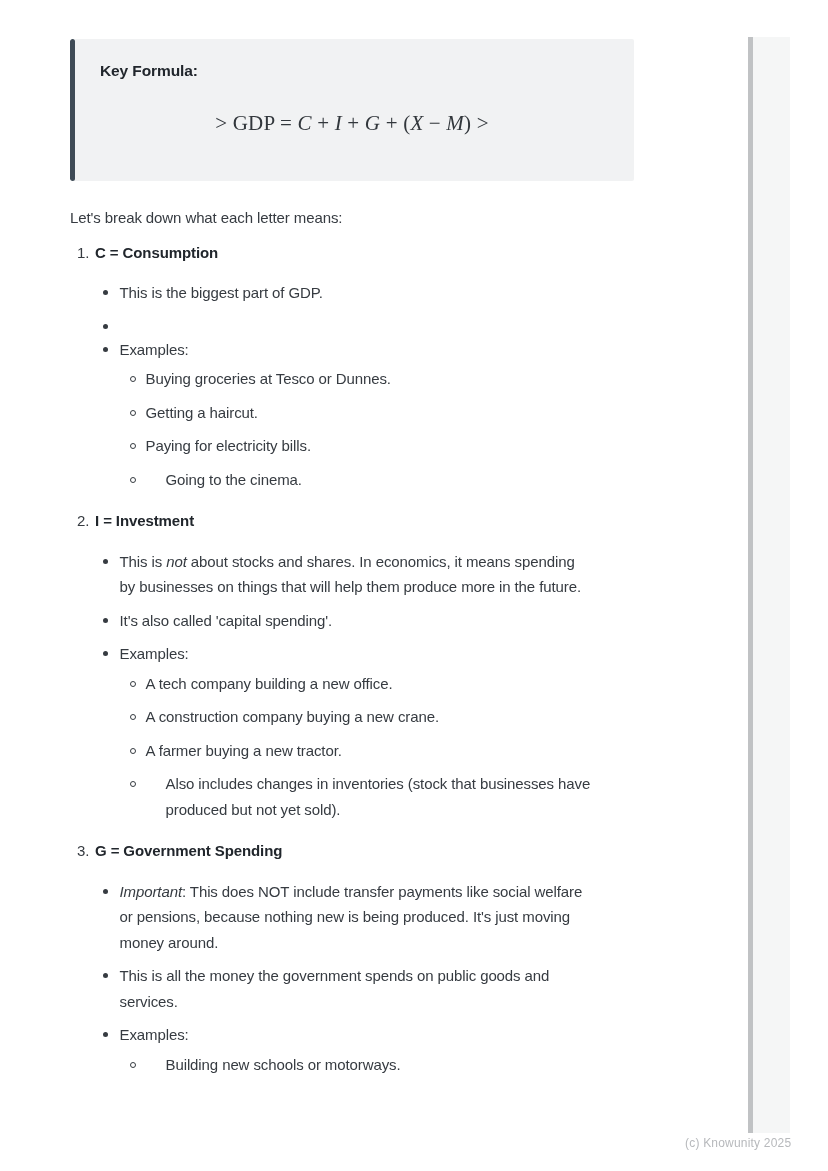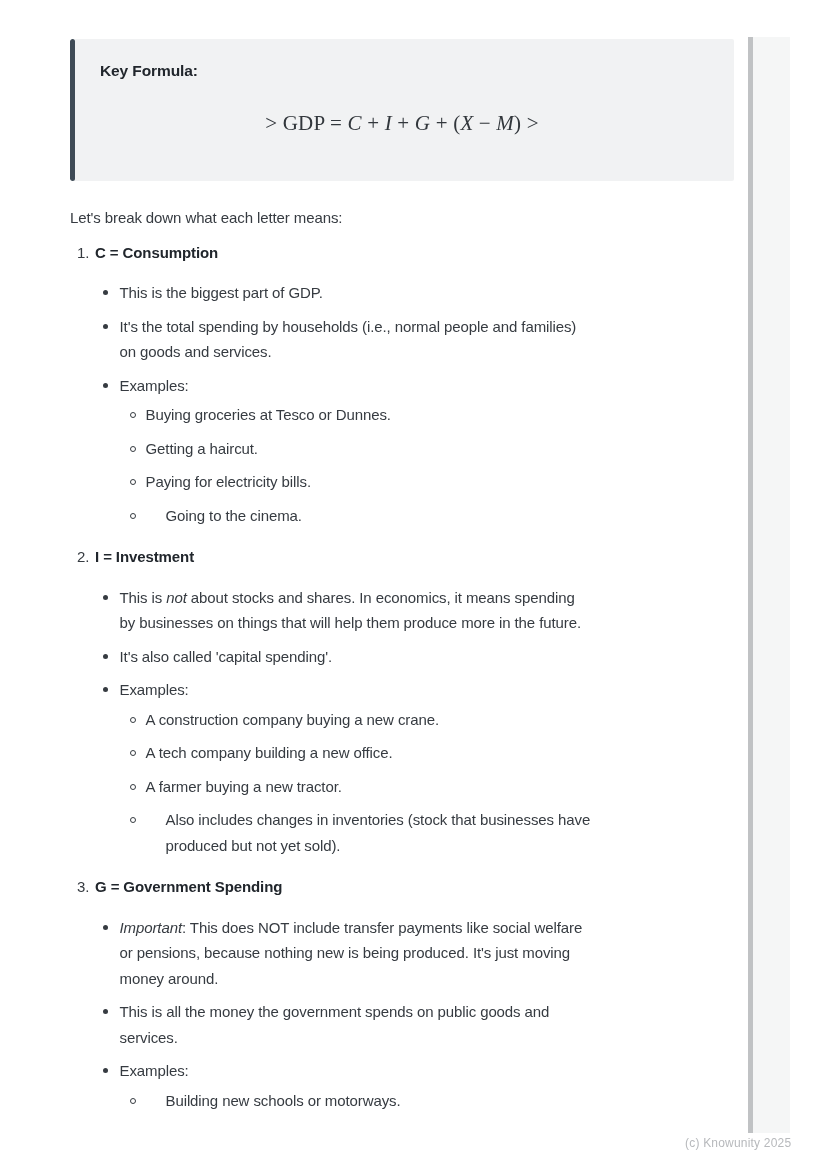"Key Formula:" .formula-box { width: 664px -> 564px }
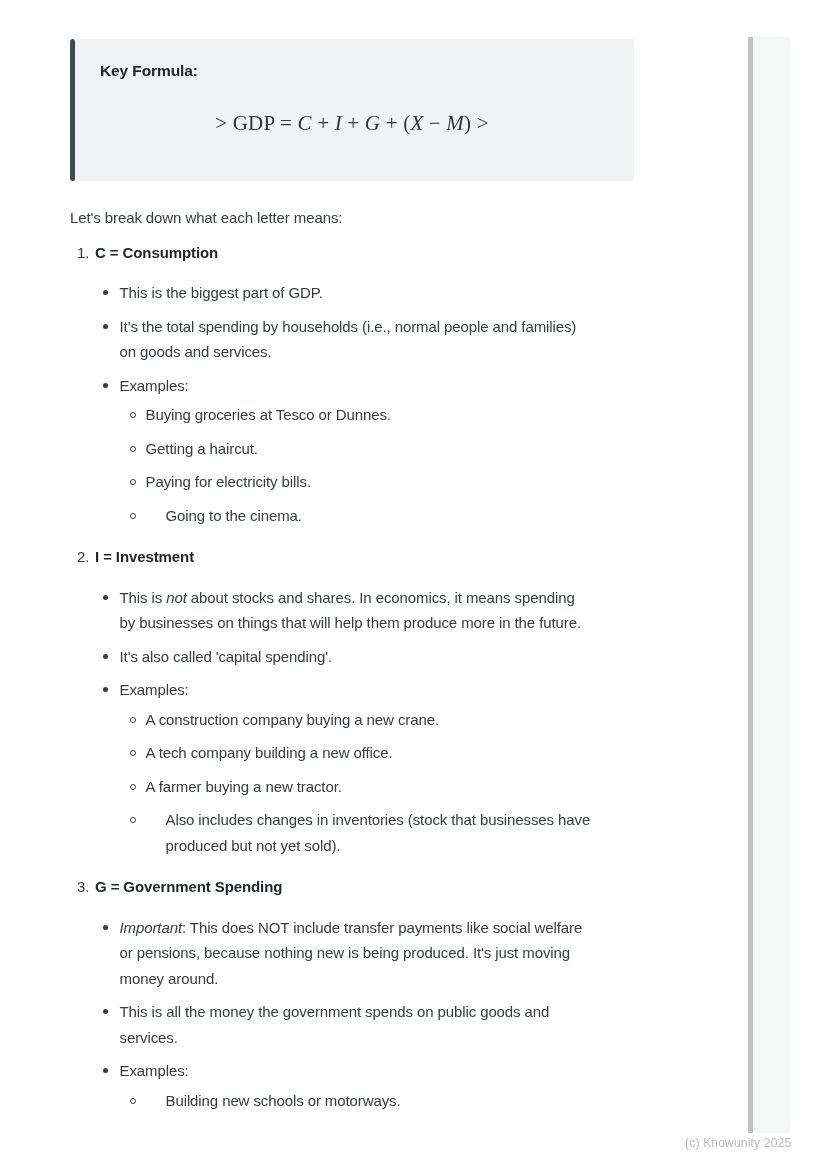"It's the total spending by" div.li-text { html: <div>It's the total spending by households (i.e., normal people and families) on goods and services.</div> -> none }
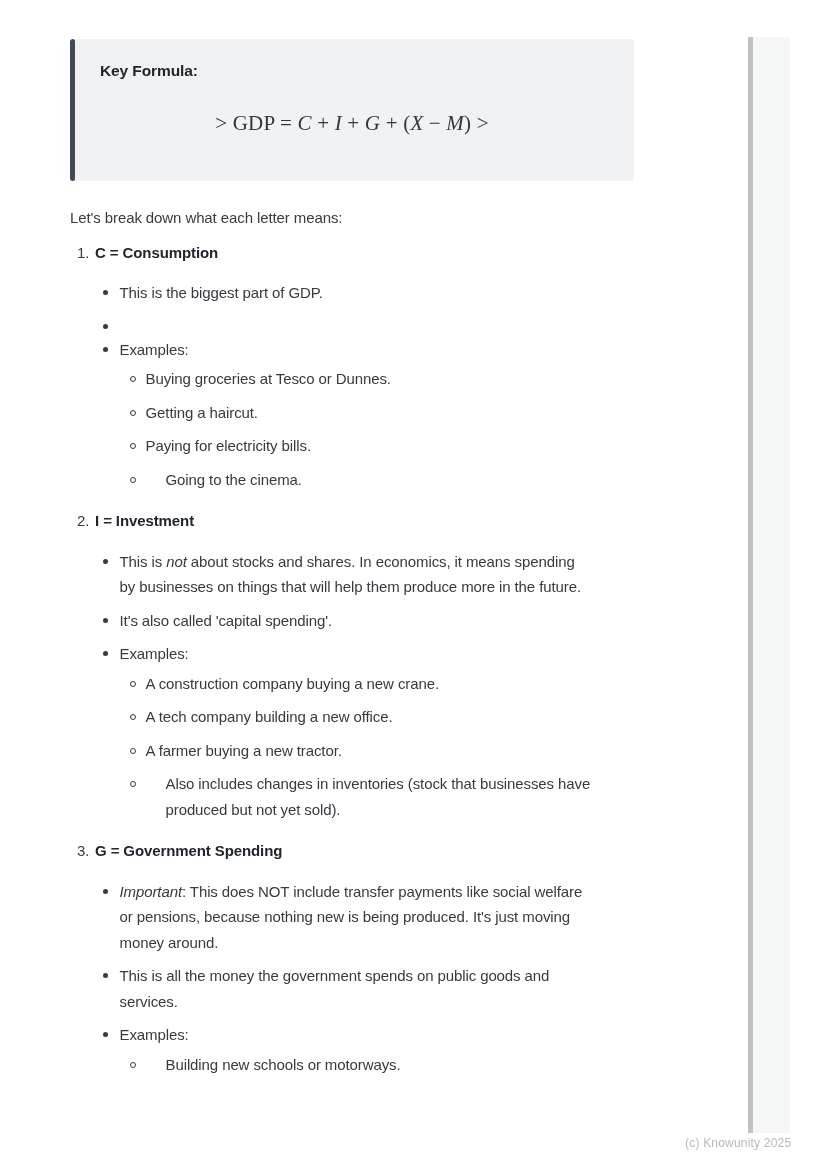"A construction company buying a" div.li { order: before "A tech company building a" -> after "A tech company building a" }
